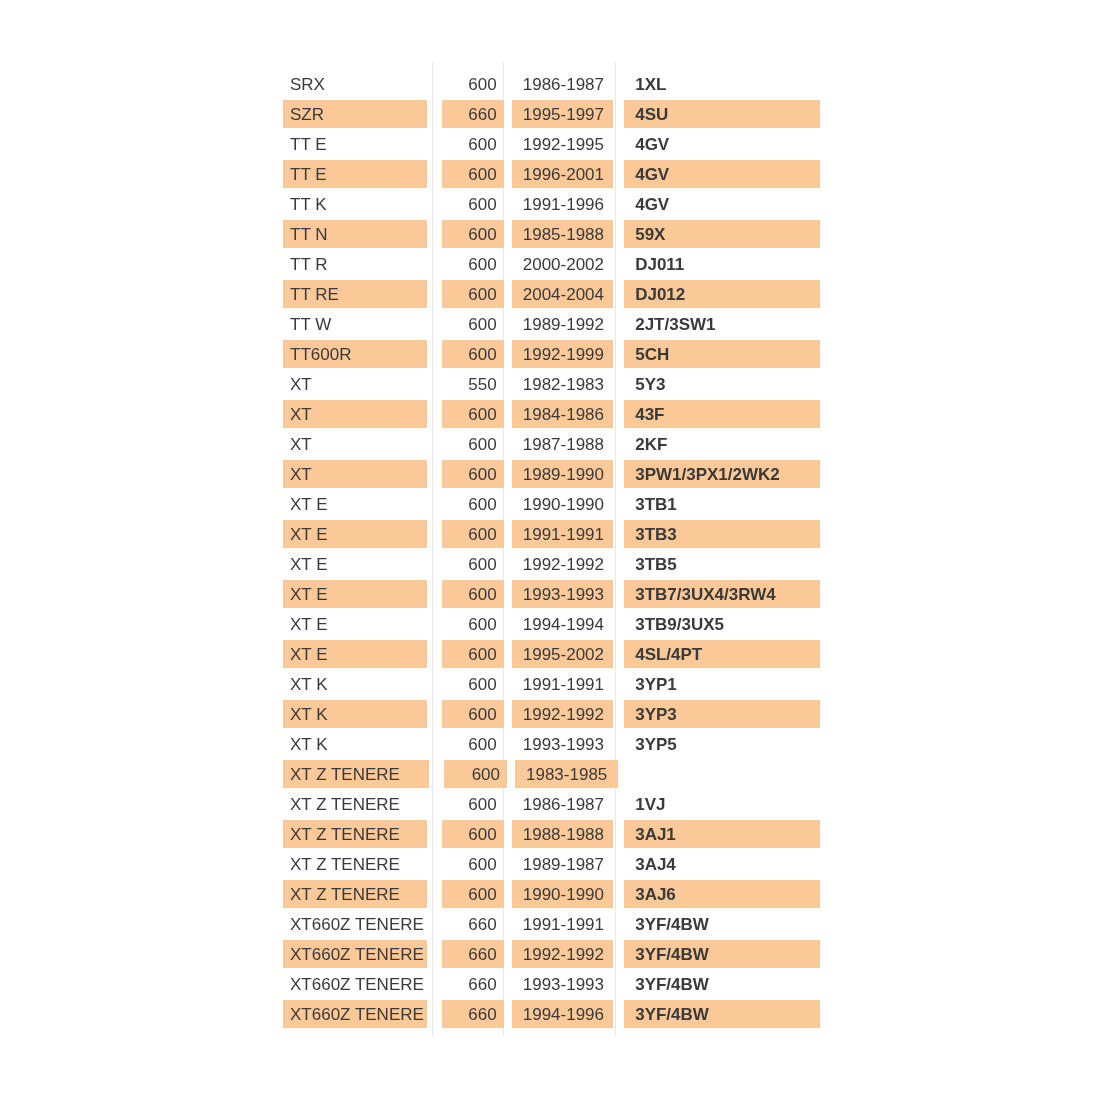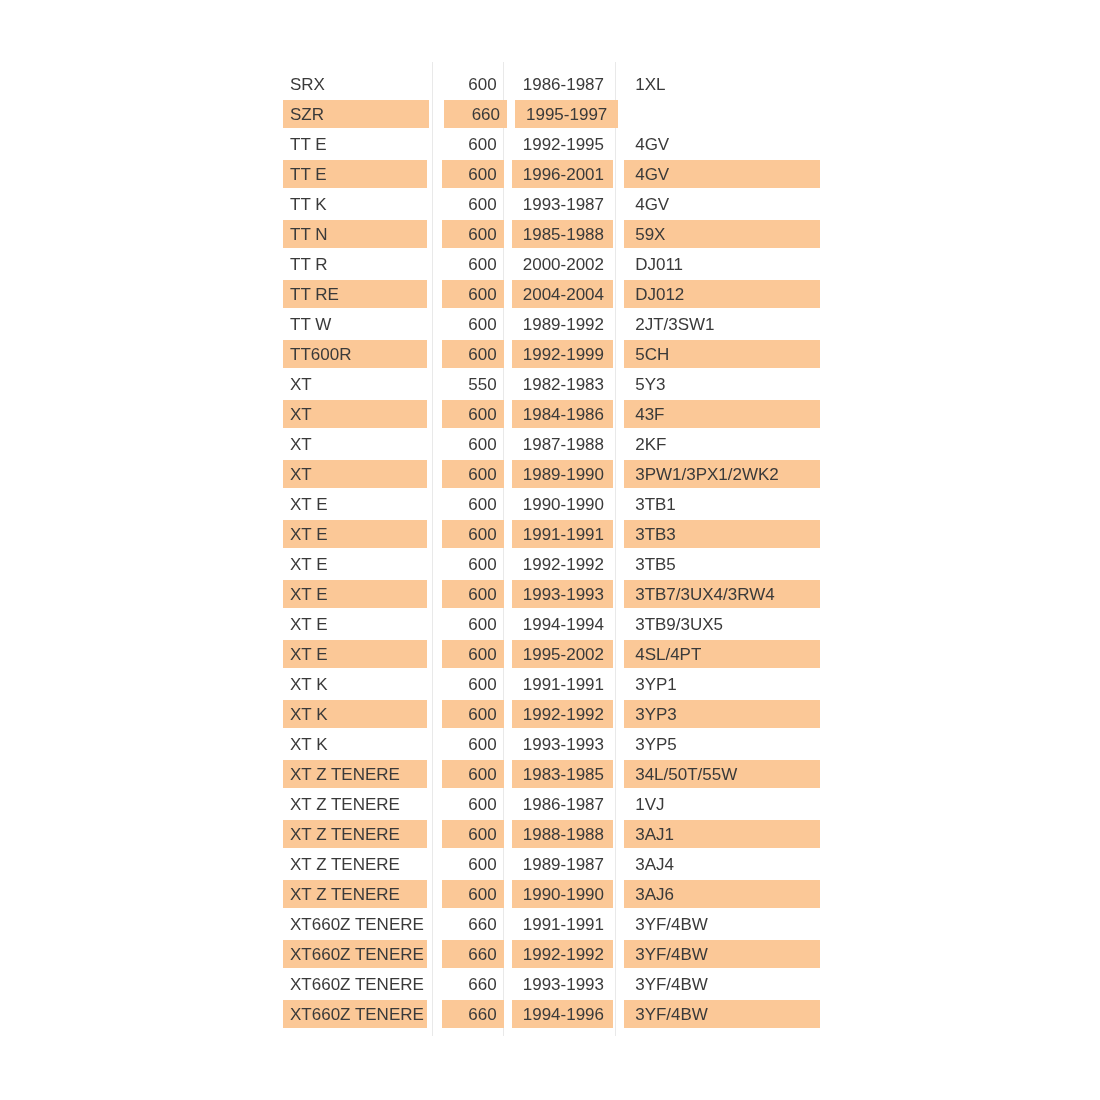"1XL" .cell.code { font-weight: none -> bold }
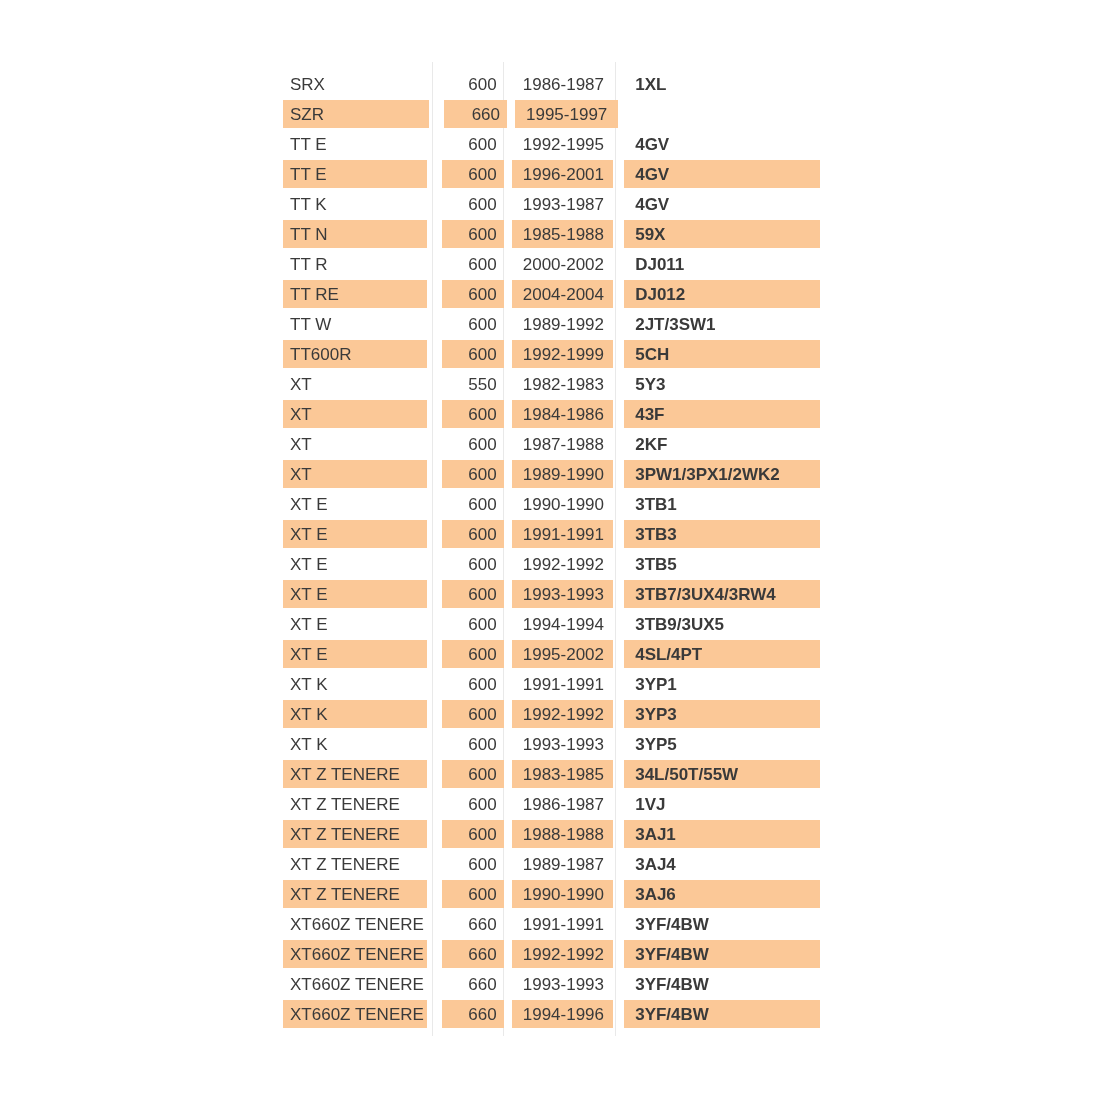"4SU" div.cell { html: none -> <div>4SU</div> }
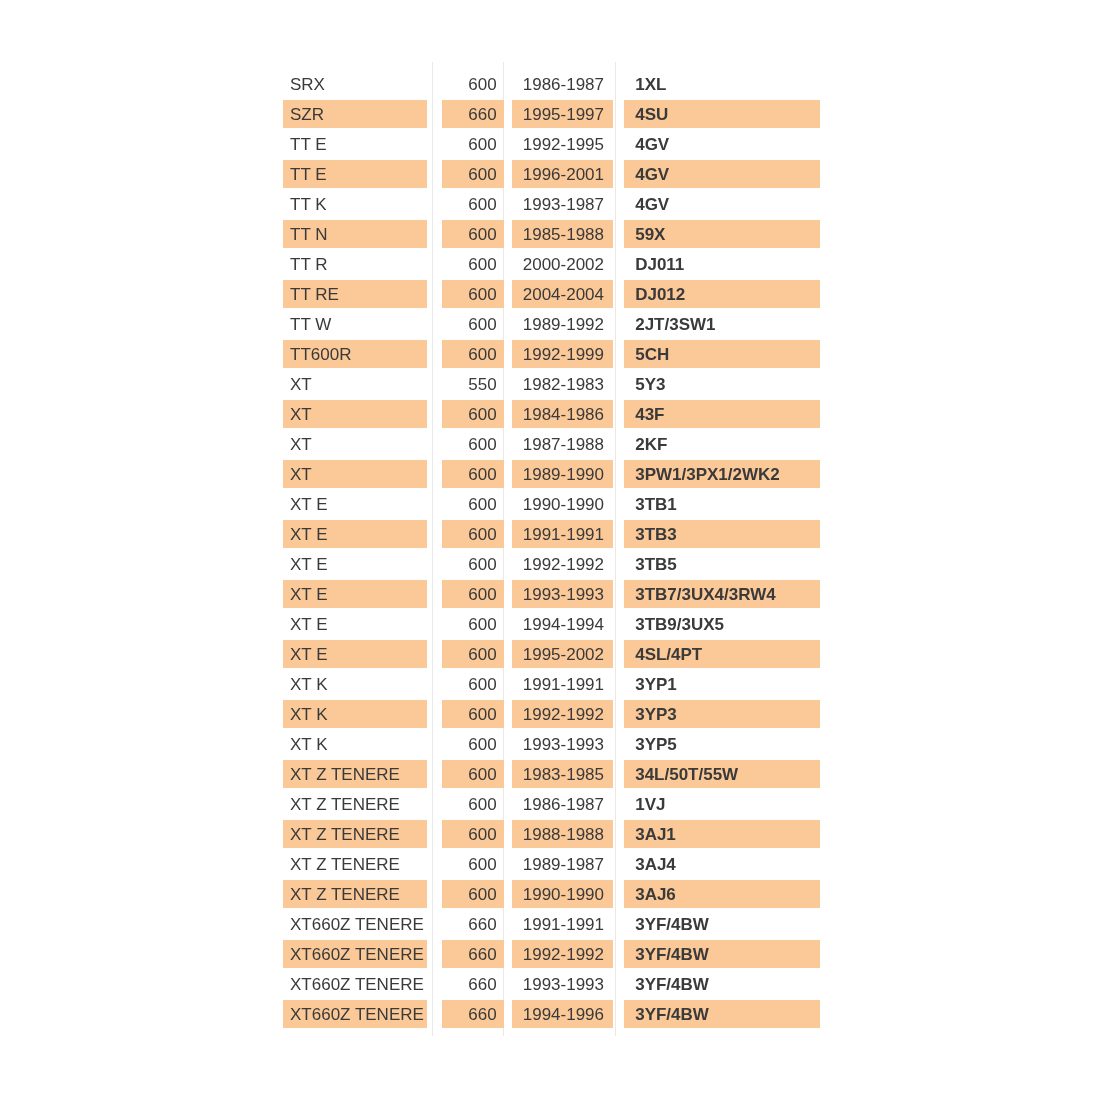"1993-1987" div.cell { text: 1993-1987 -> 1991-1996 }
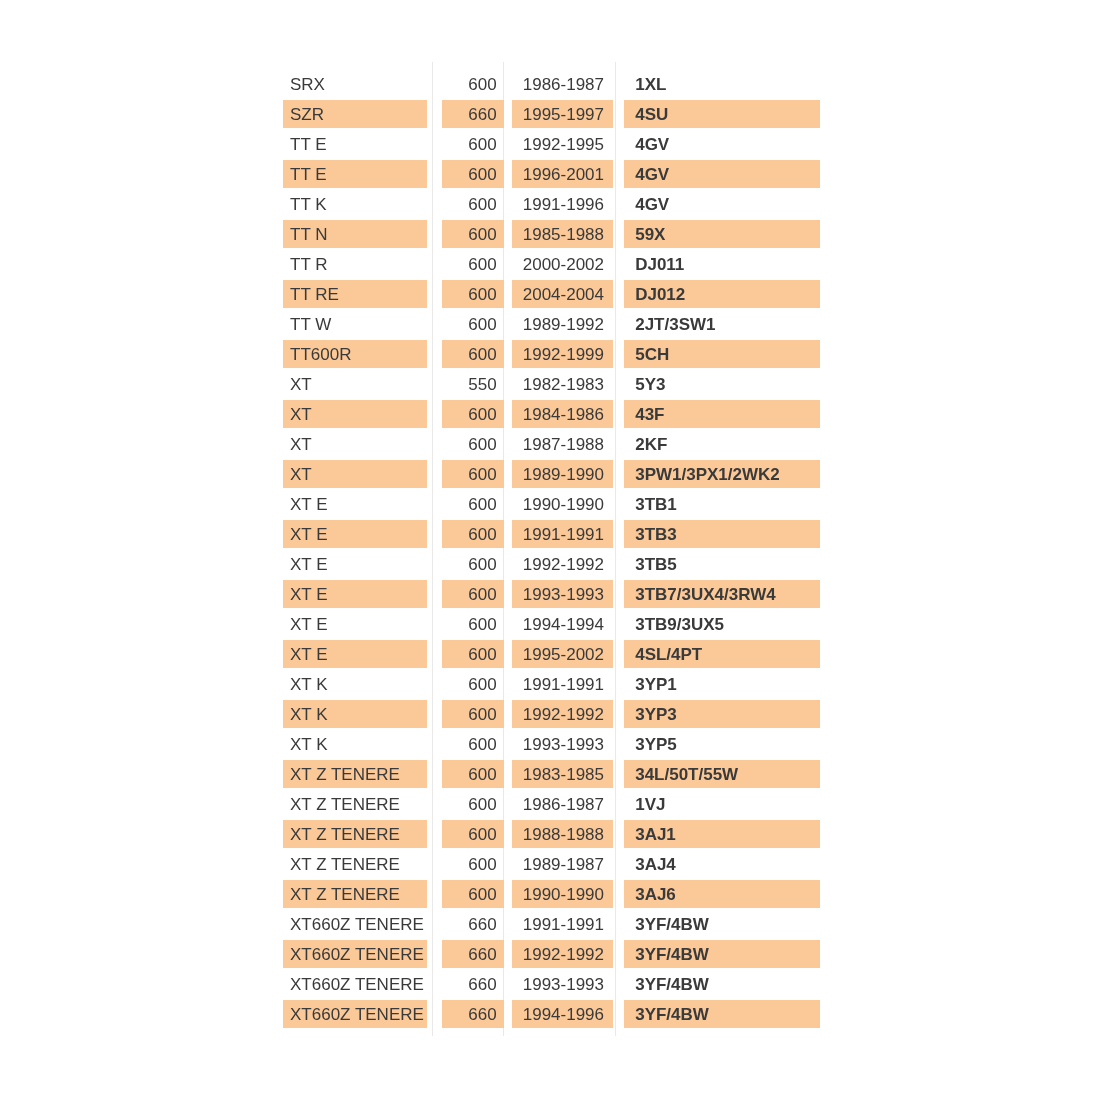"34L/50T/55W" div.cell { html: <div>34L/50T/55W</div> -> none }
